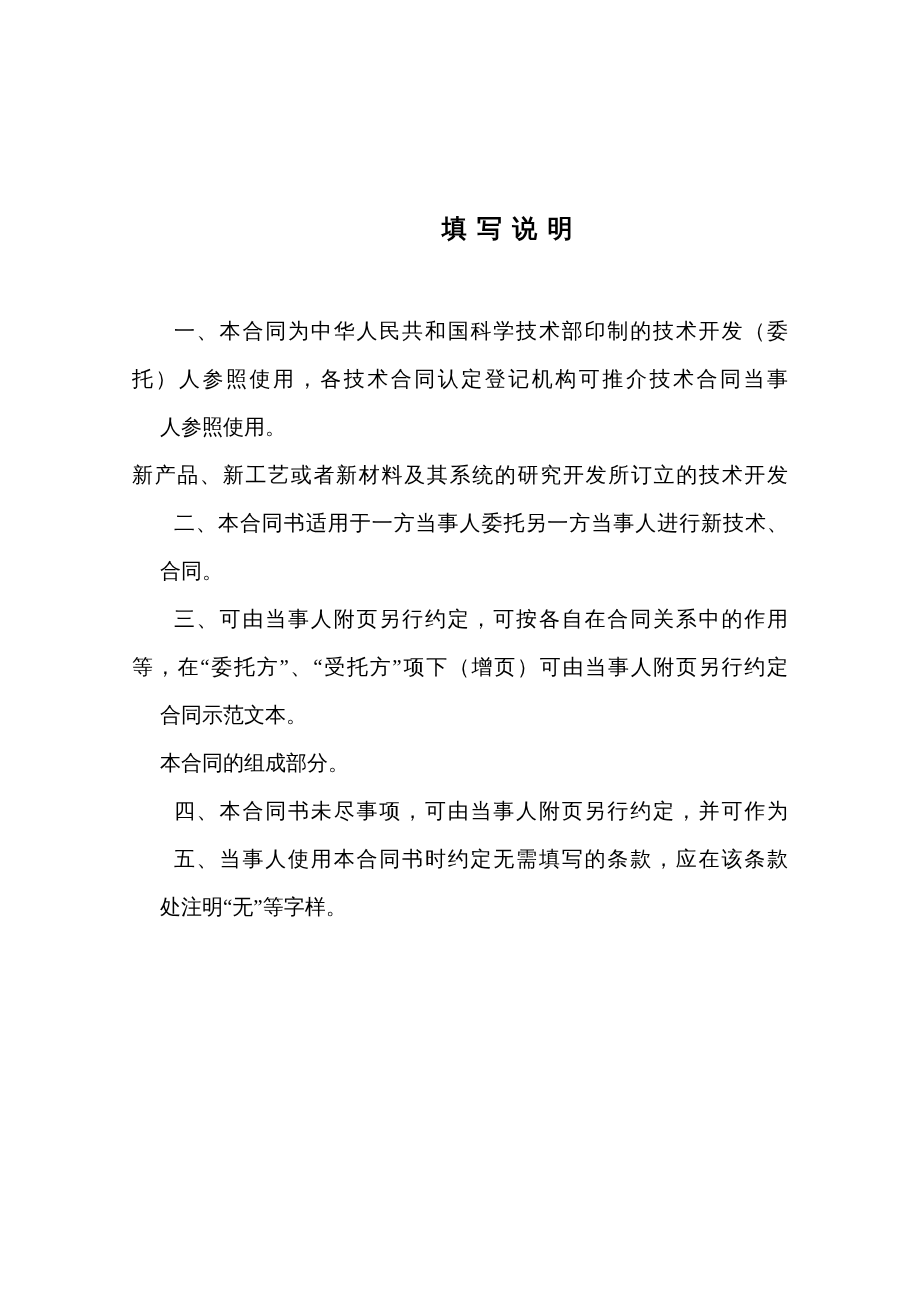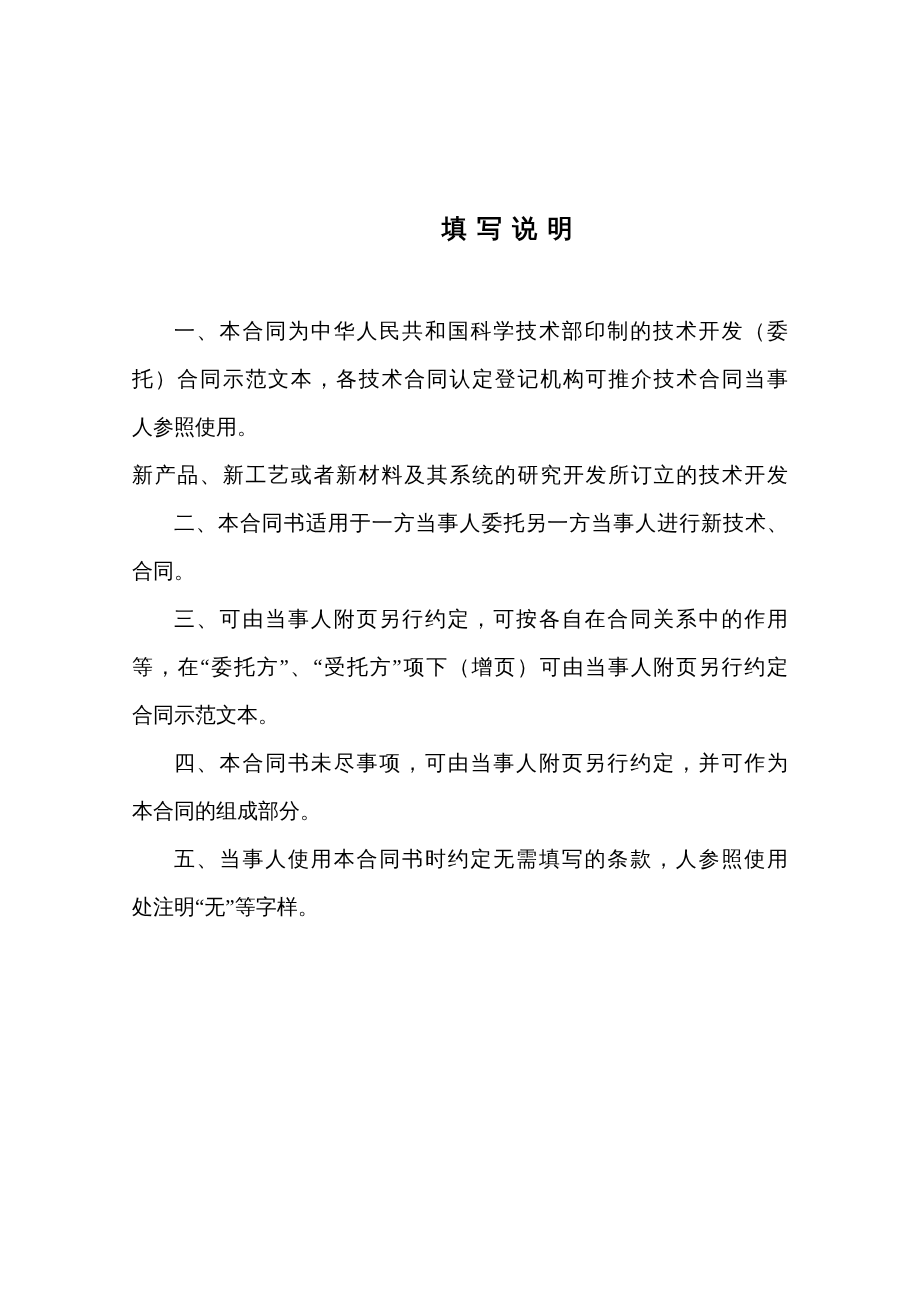"托）合同示范文本，各技术合同认定登记机构可推介技术合同当事" div.line { text: 合同示范文本 -> 人参照使用 }
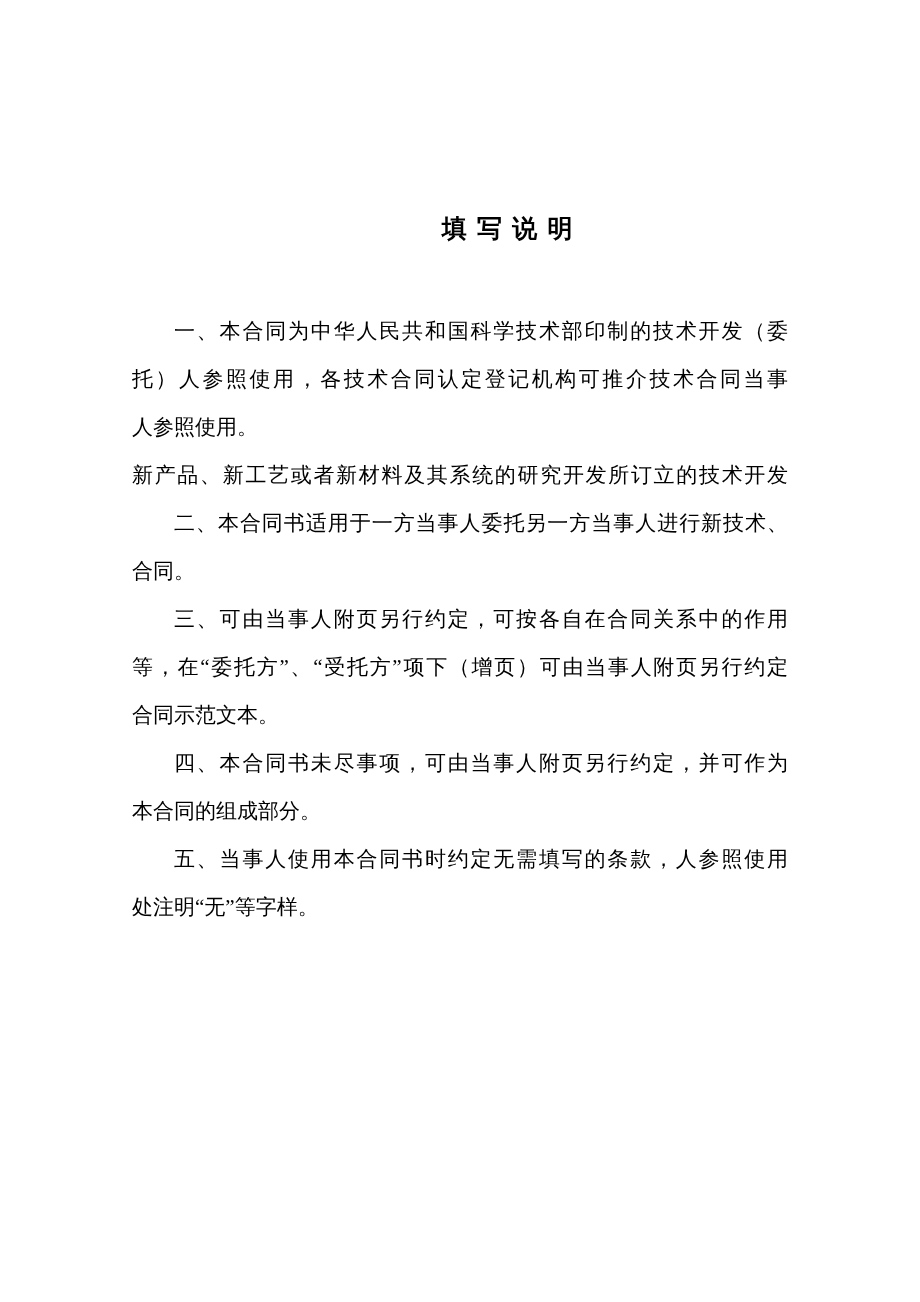"人参照使用。" .line.last { margin-left: none -> 28px }
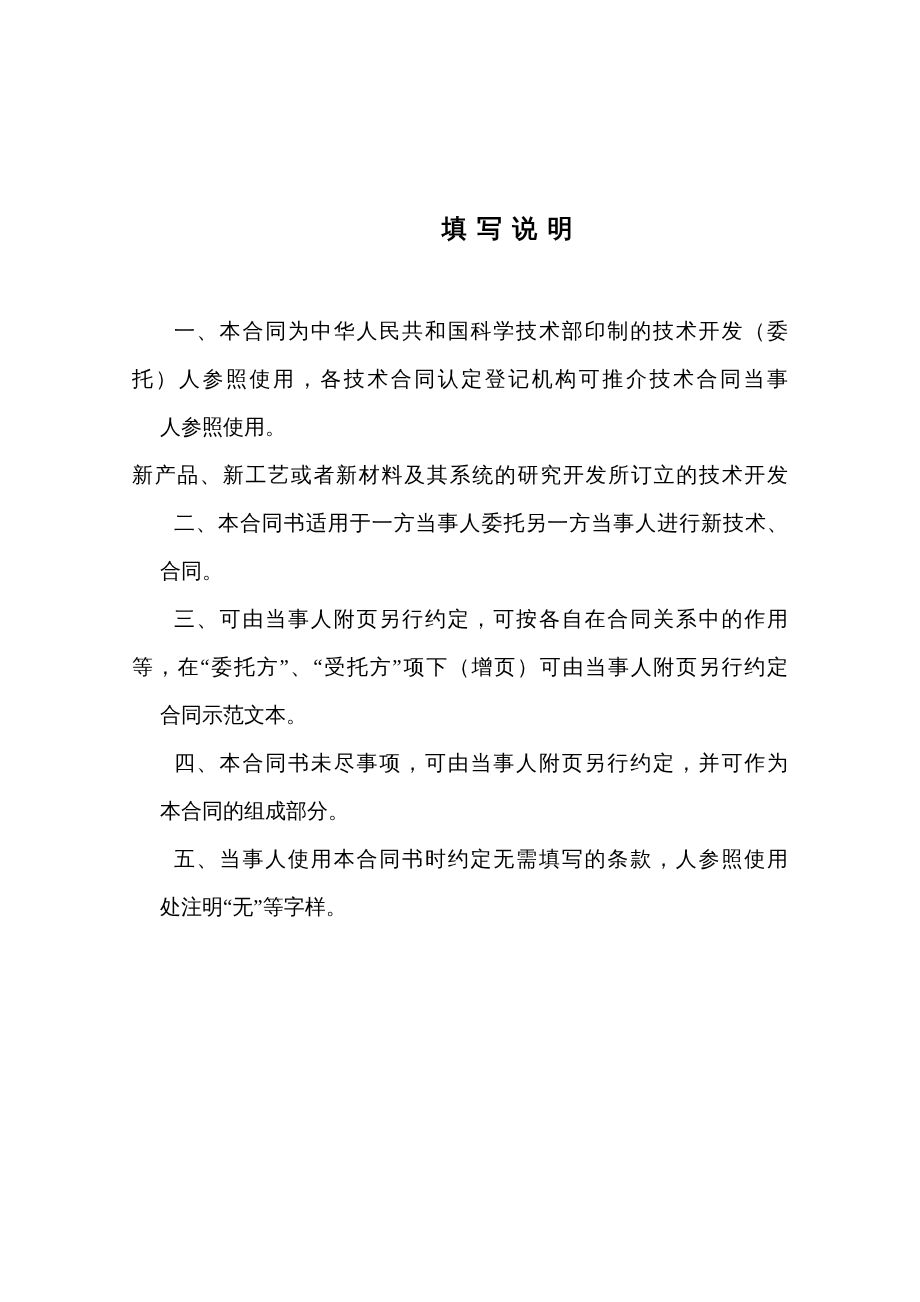"四、本合同书未尽事项，可由当事人附页另行约定，并可作为" div.line { order: before "本合同的组成部分。" -> after "本合同的组成部分。" }
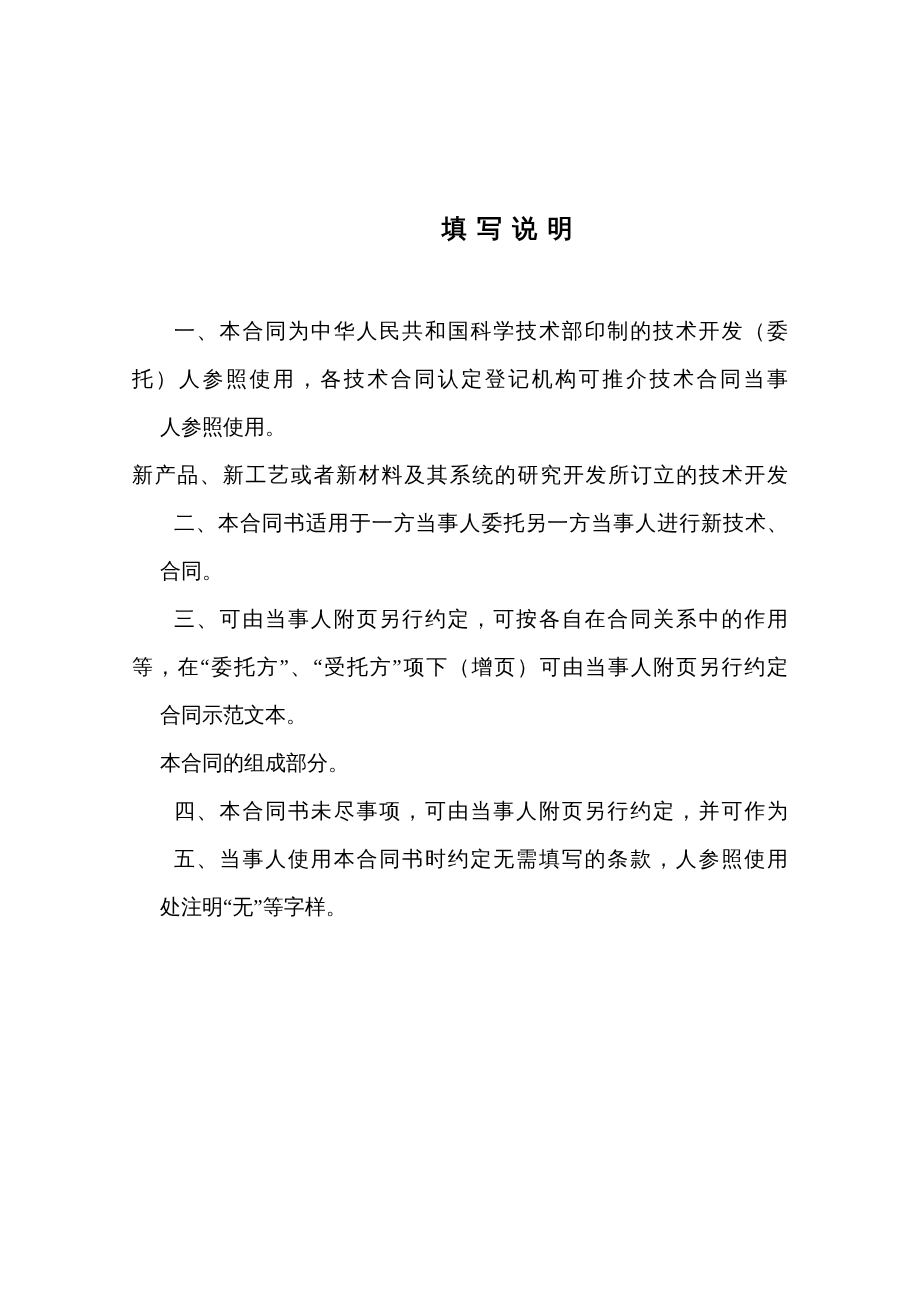"五、当事人使用本合同书时约定无需填写的条款，人参照使用" div.line { text: 人参照使用 -> 应在该条款 }
